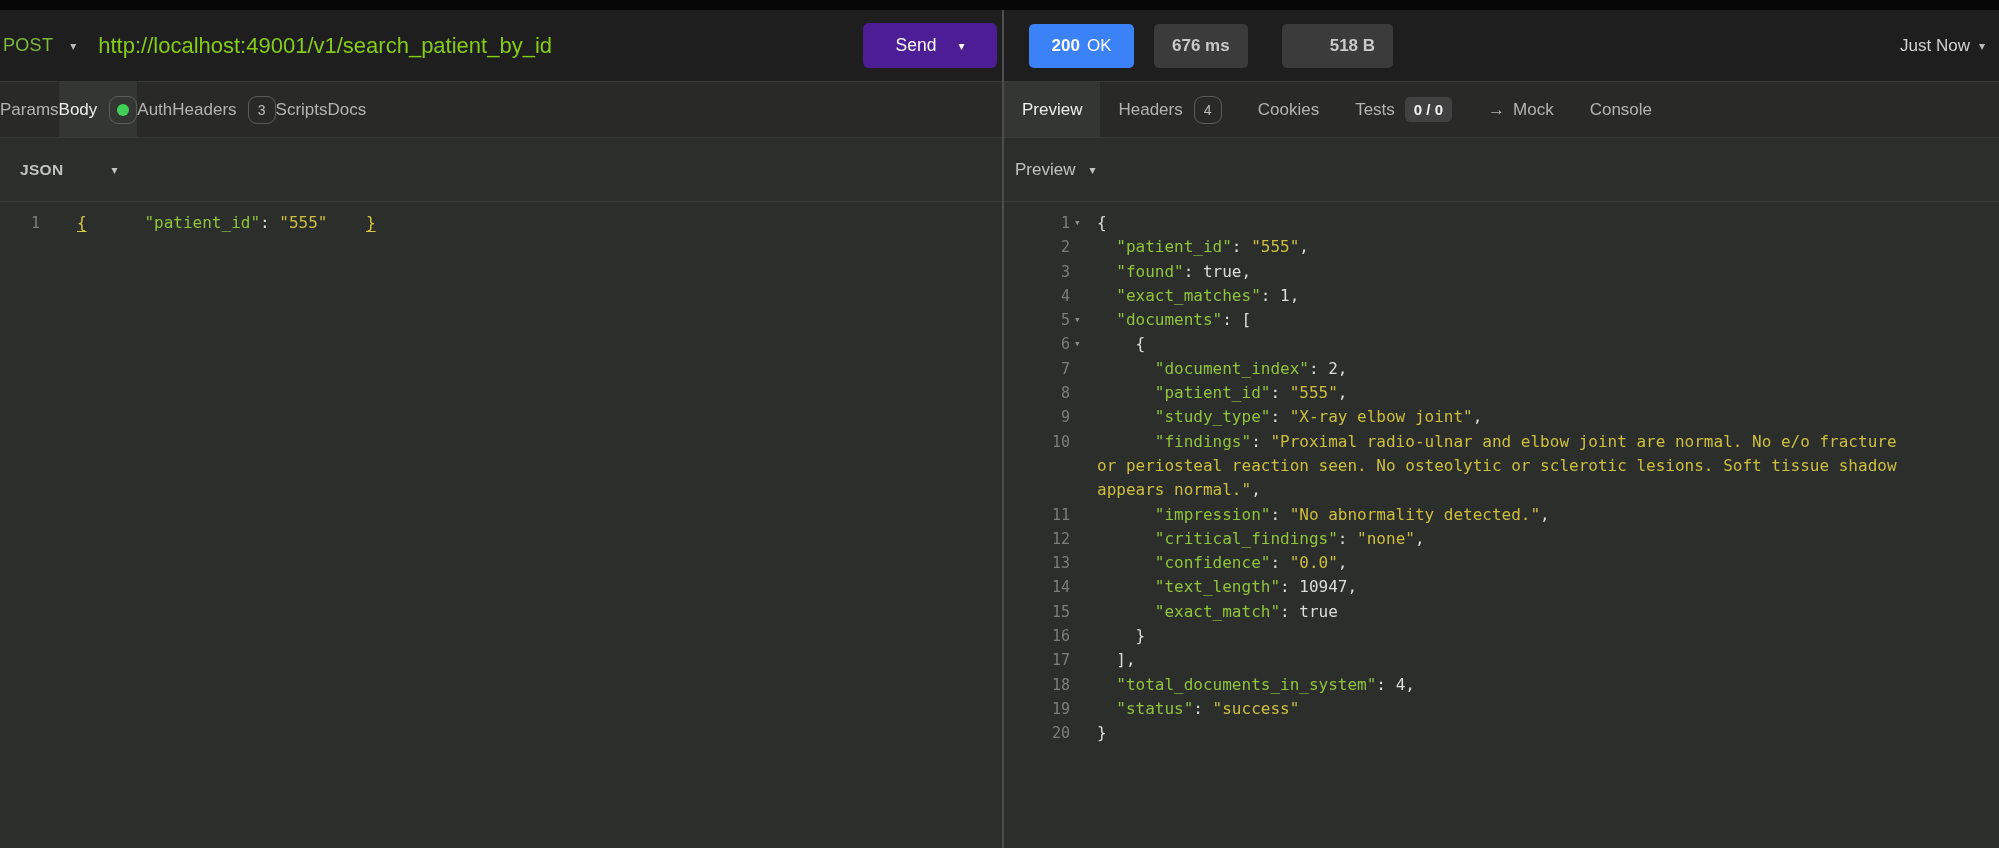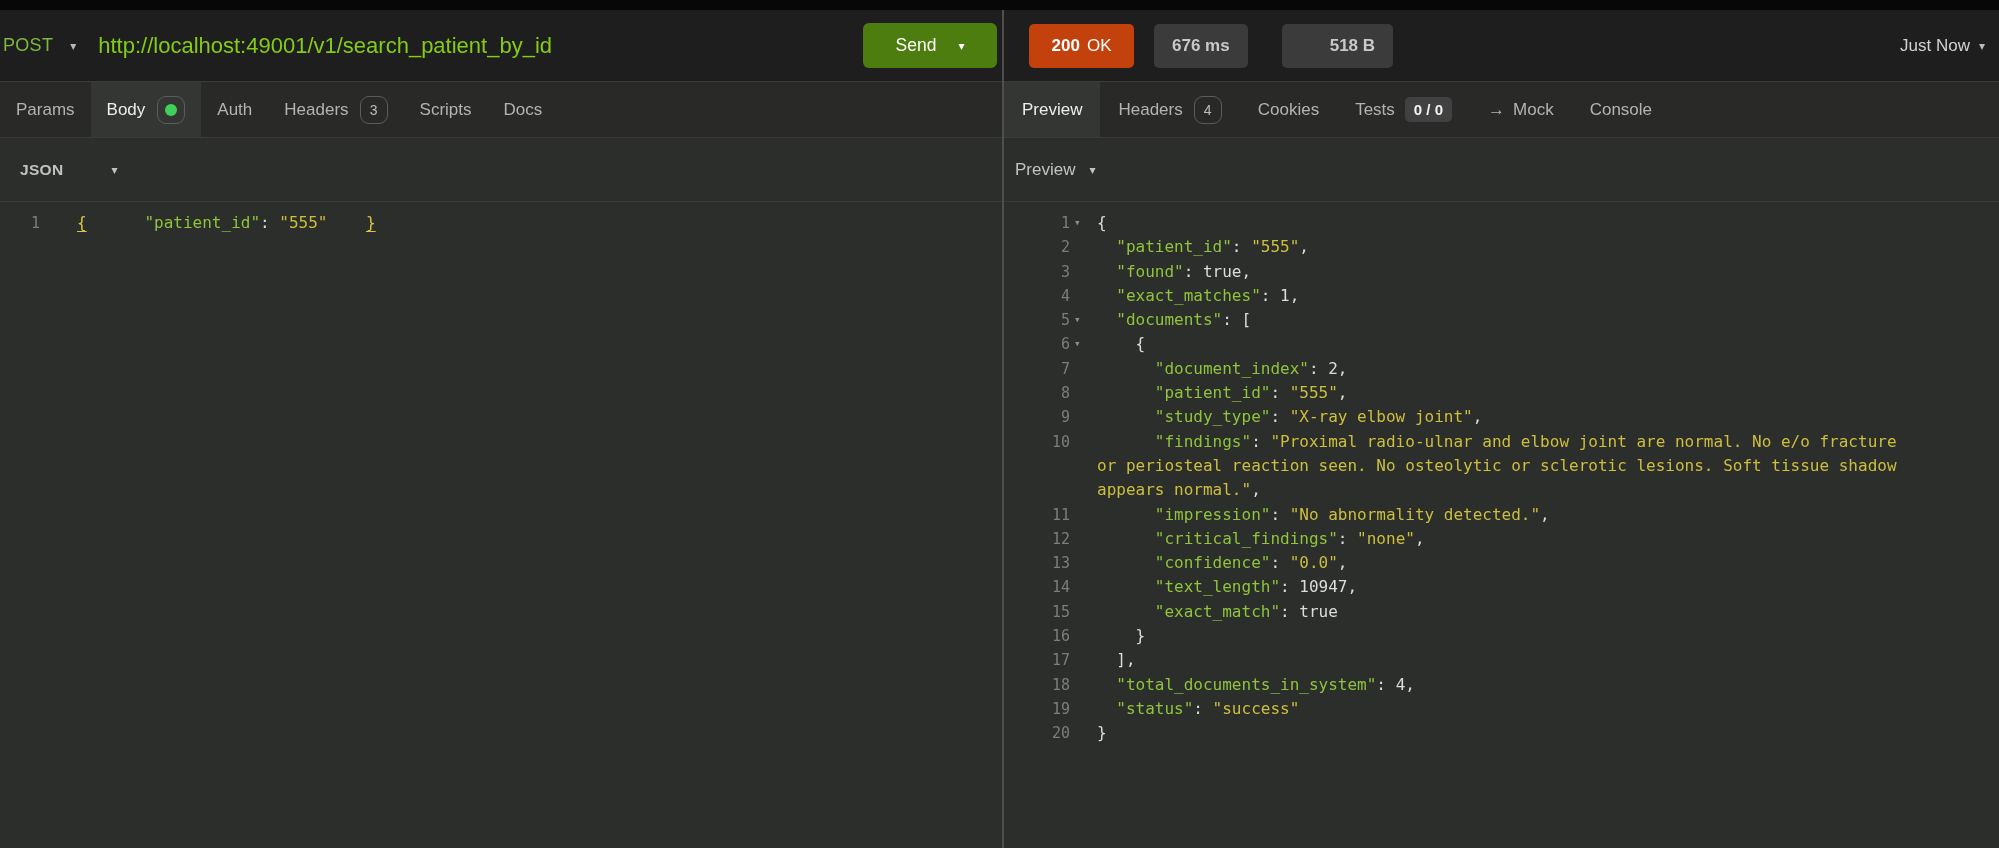"Send" .send-btn { background: #4d7c0f -> #4c1d95 }
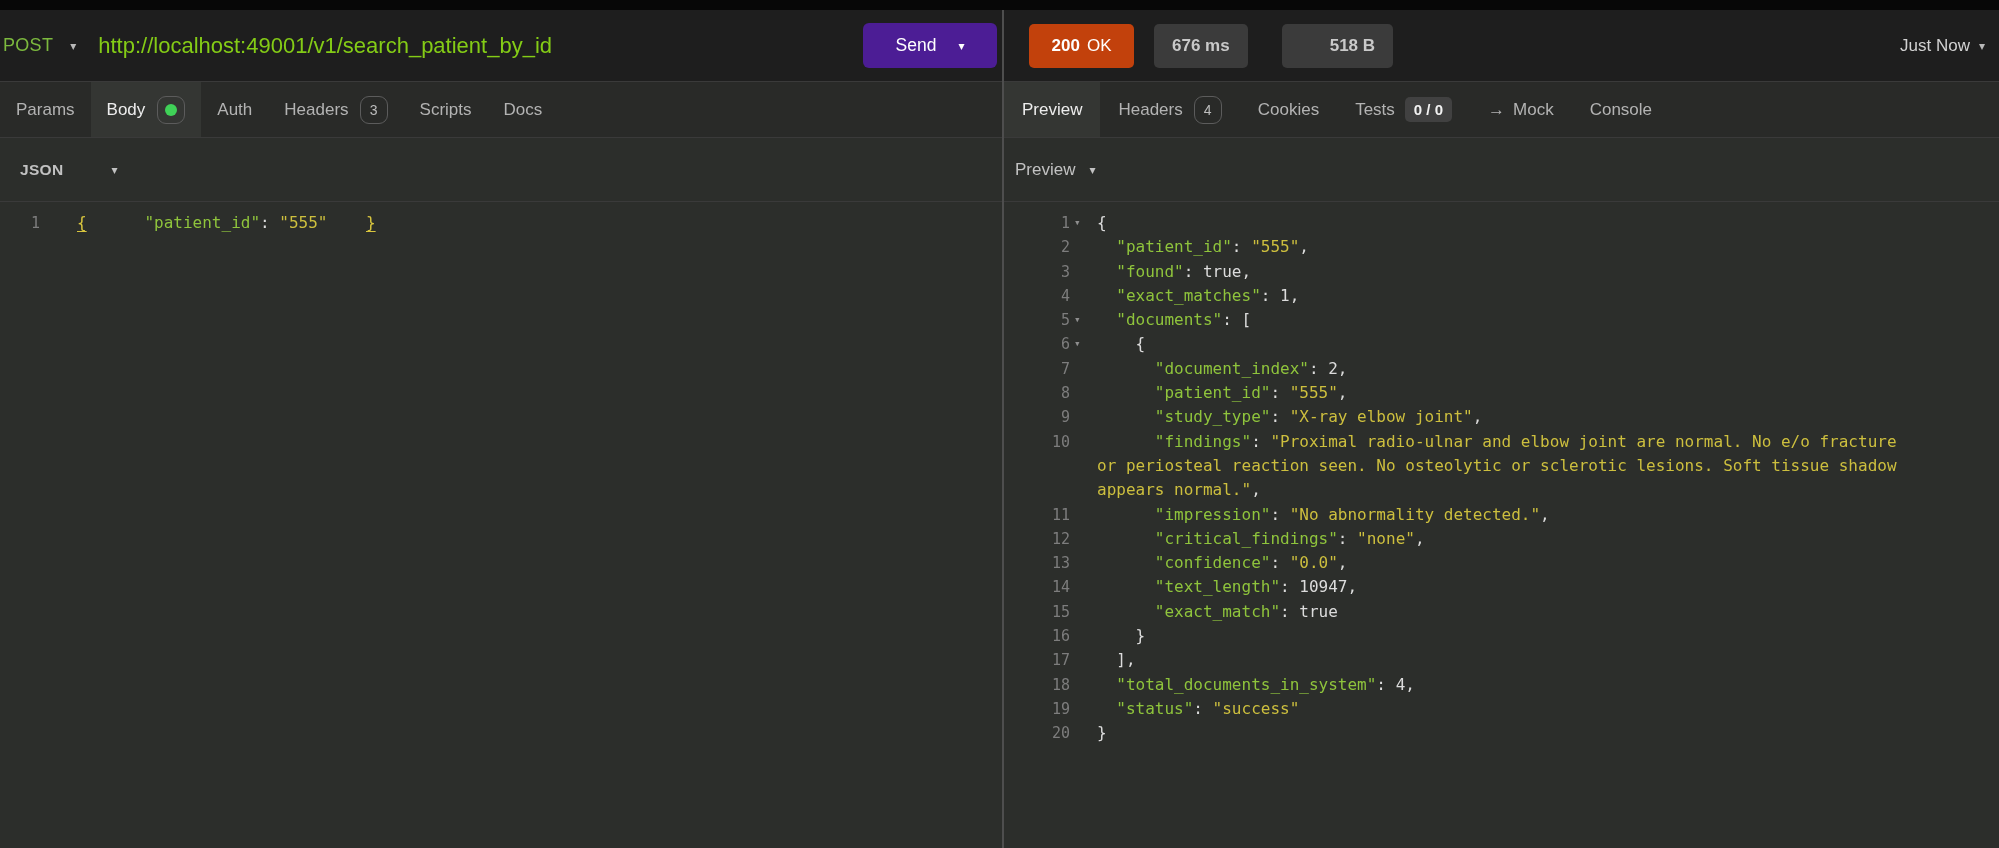"200" .badge-status { background: #c2410c -> #3b82f6 }
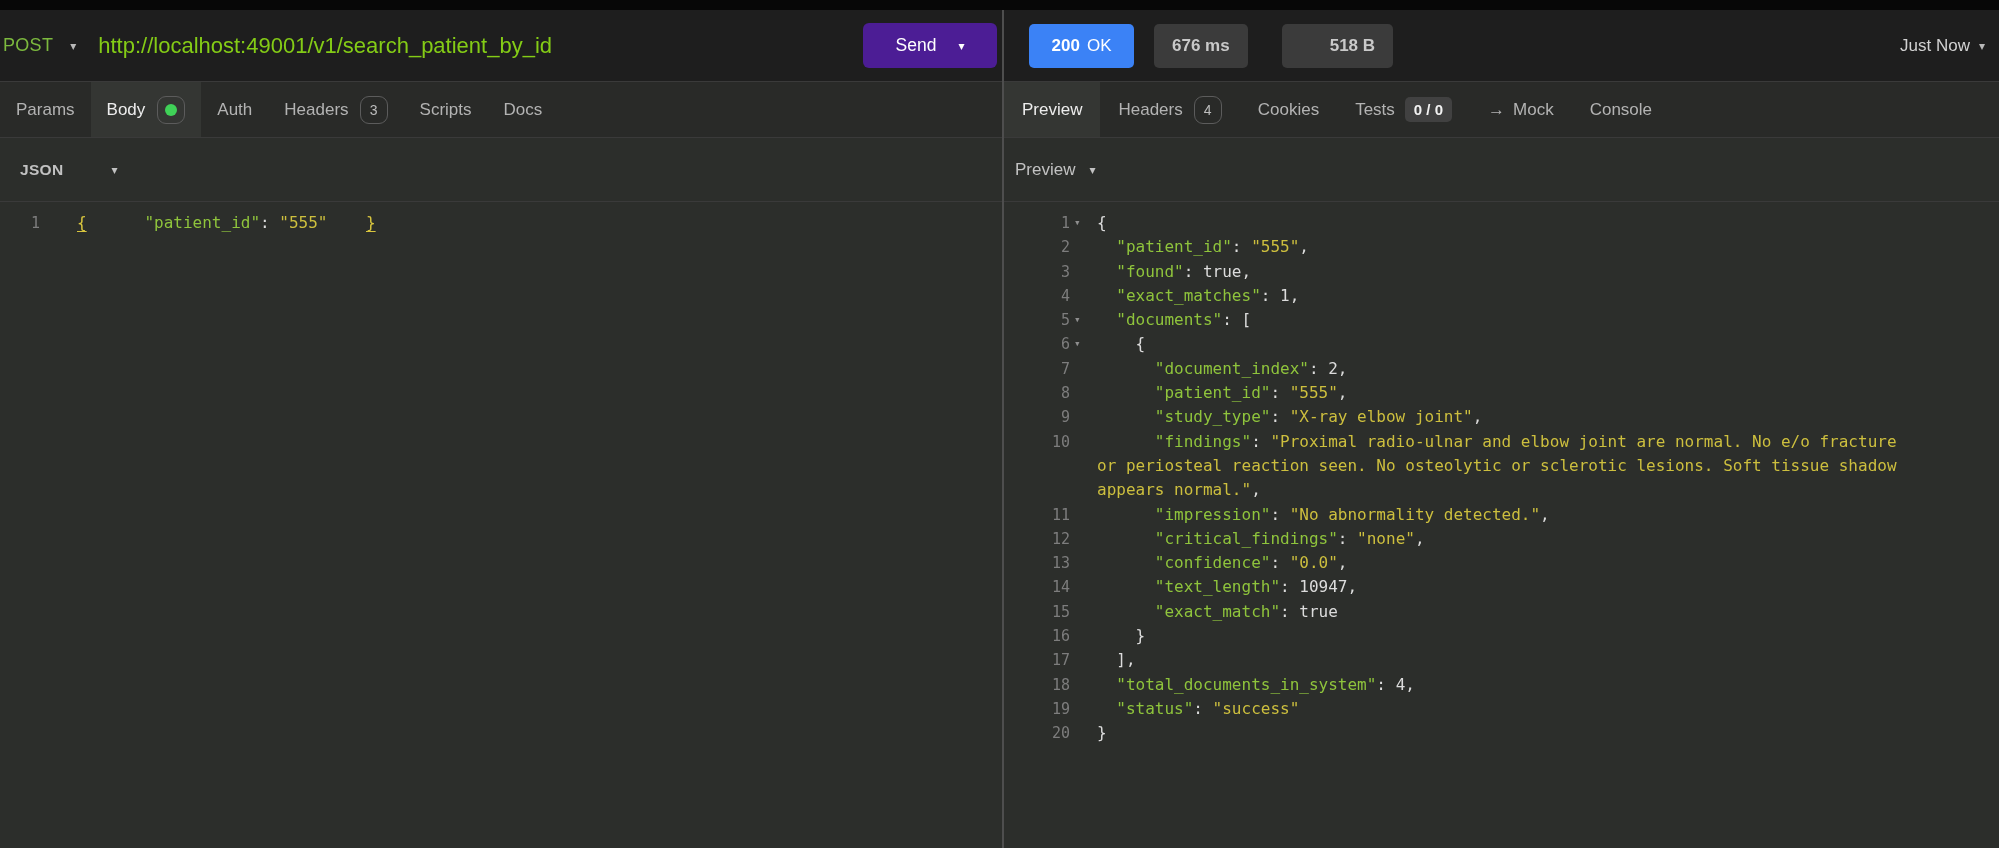"Params" .tab { padding: 0 16px -> 0 0 }
